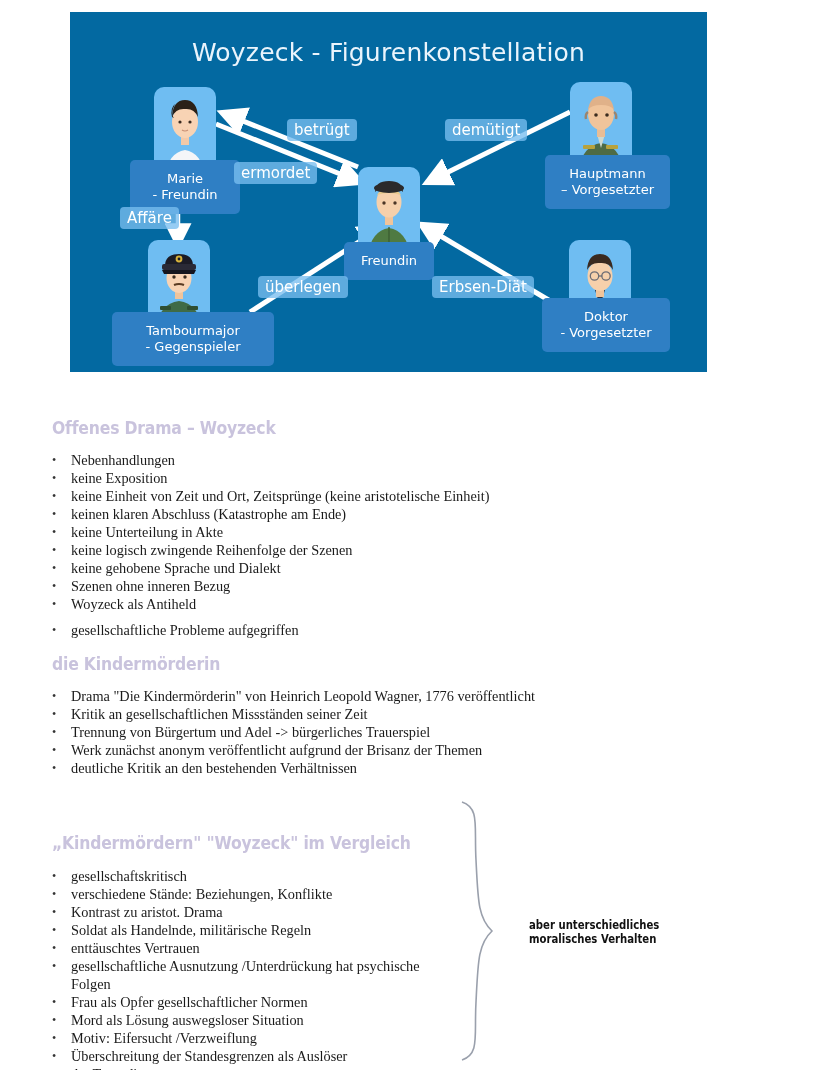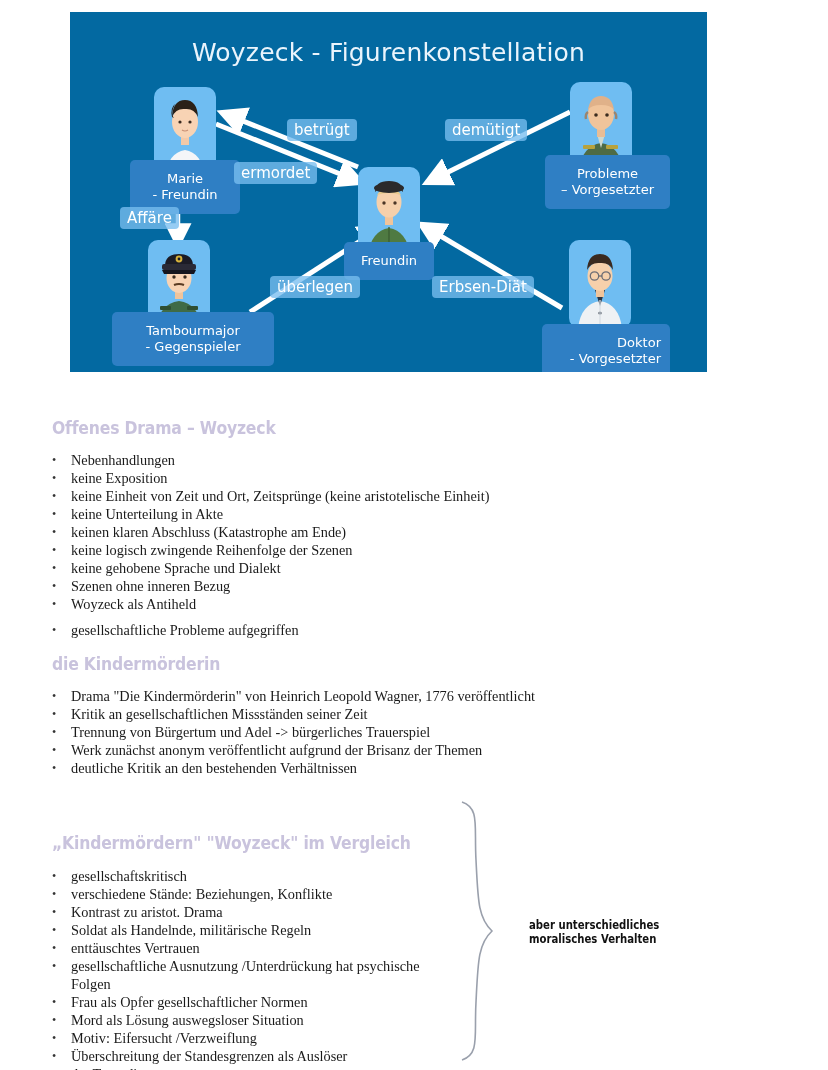"Probleme" span { text: Probleme -> Hauptmann }
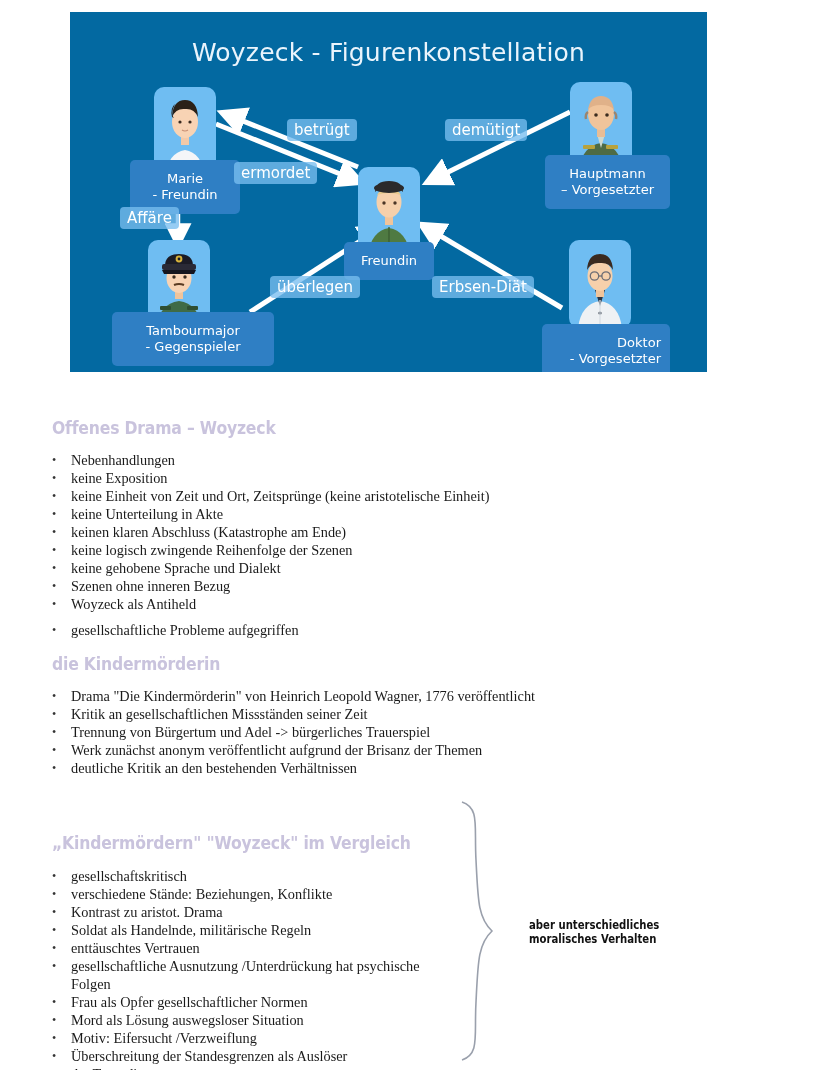"überlegen" div.edgelabel { left: 200px -> 188px }
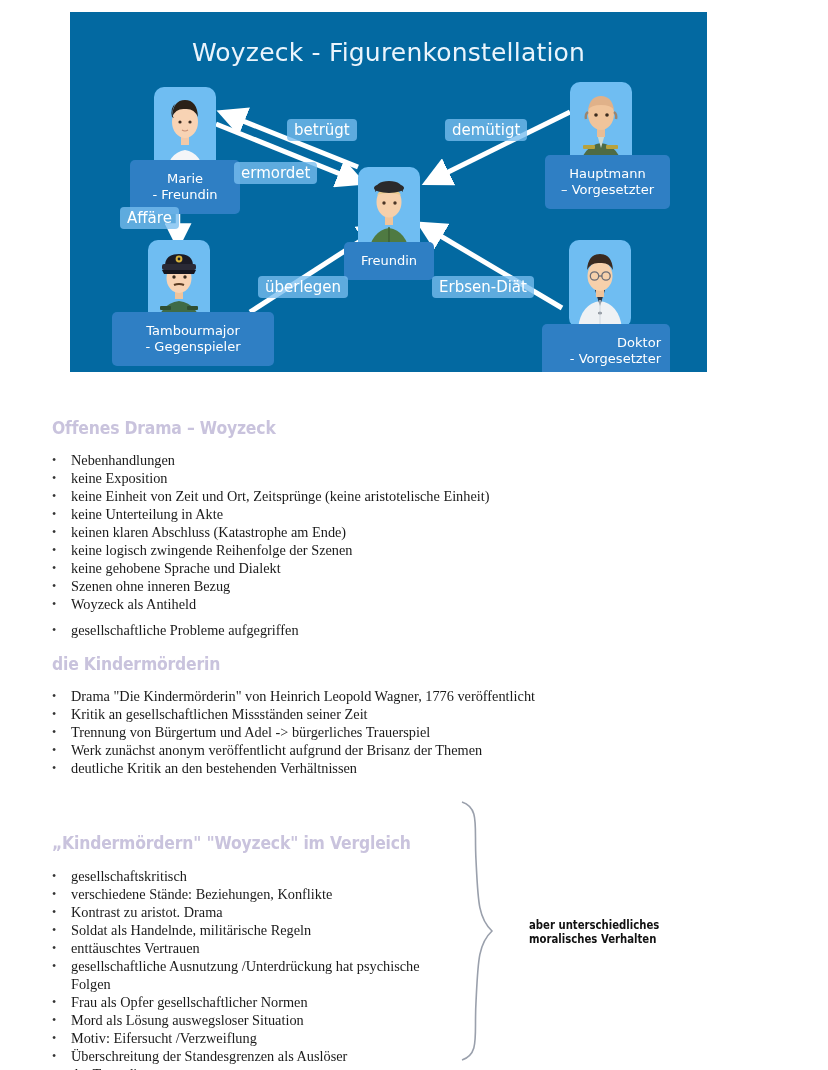"Doktor" div.namebox { text-align: right -> none; top: 312px -> 286px }
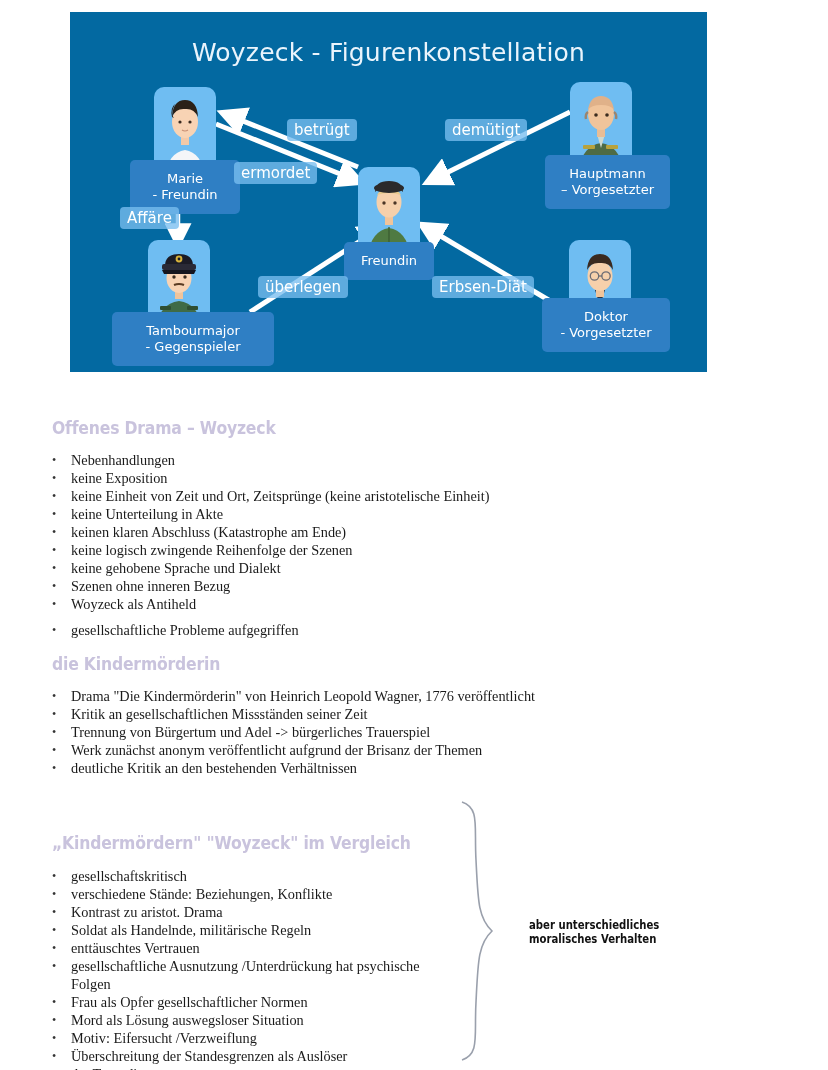"keine Unterteilung in Akte" div.bullet { order: before "keinen klaren Abschluss (Katastrophe am" -> after "keinen klaren Abschluss (Katastrophe am" }
